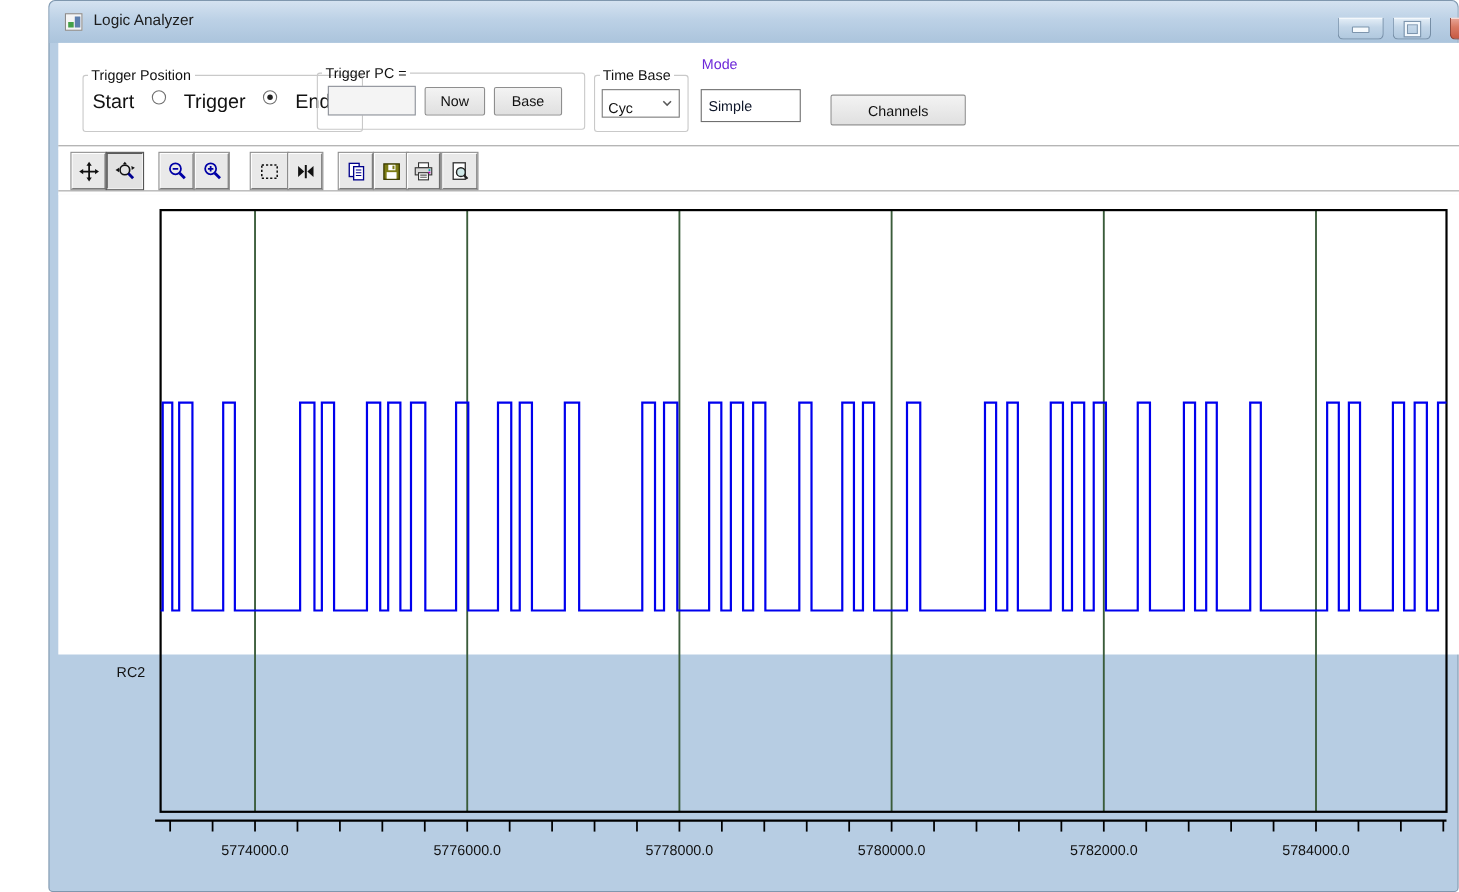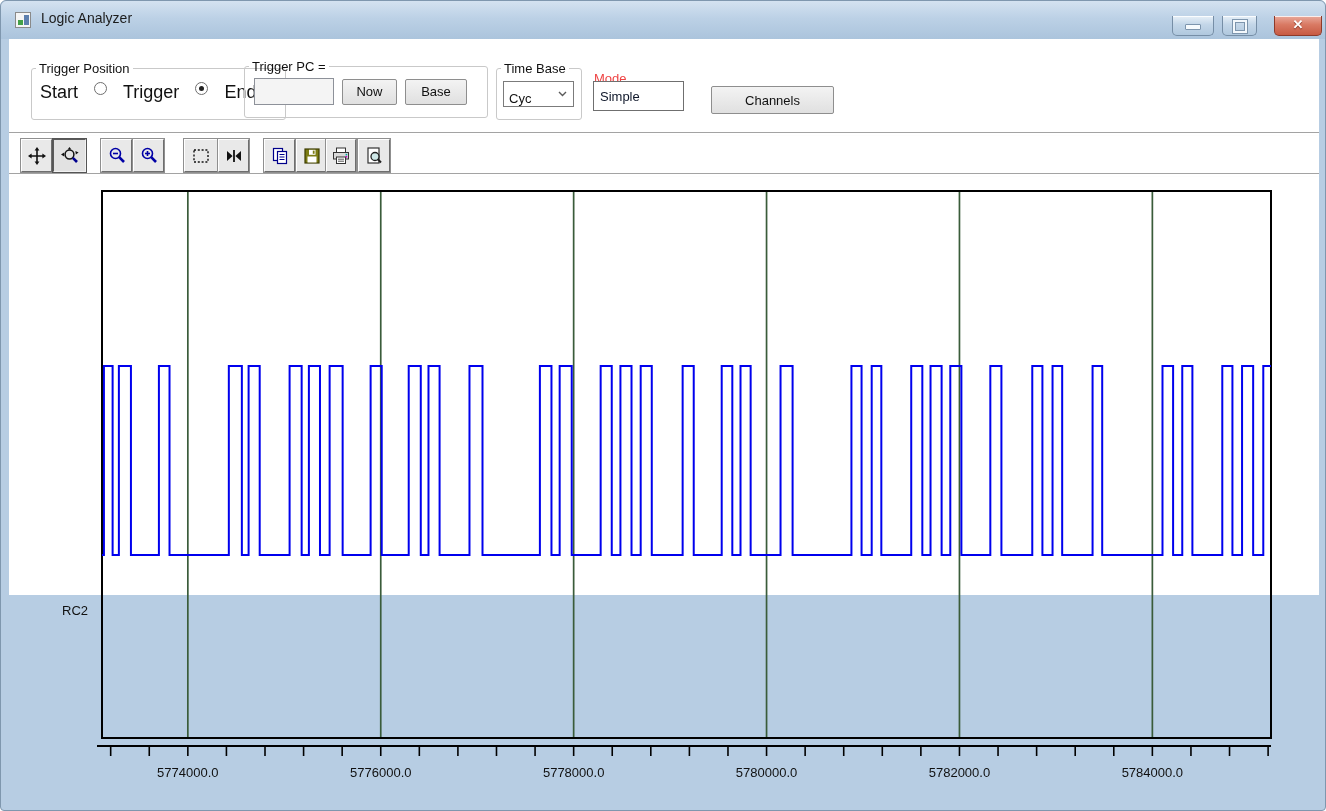"Logic Analyzer" .window { margin-left: none -> 44px }
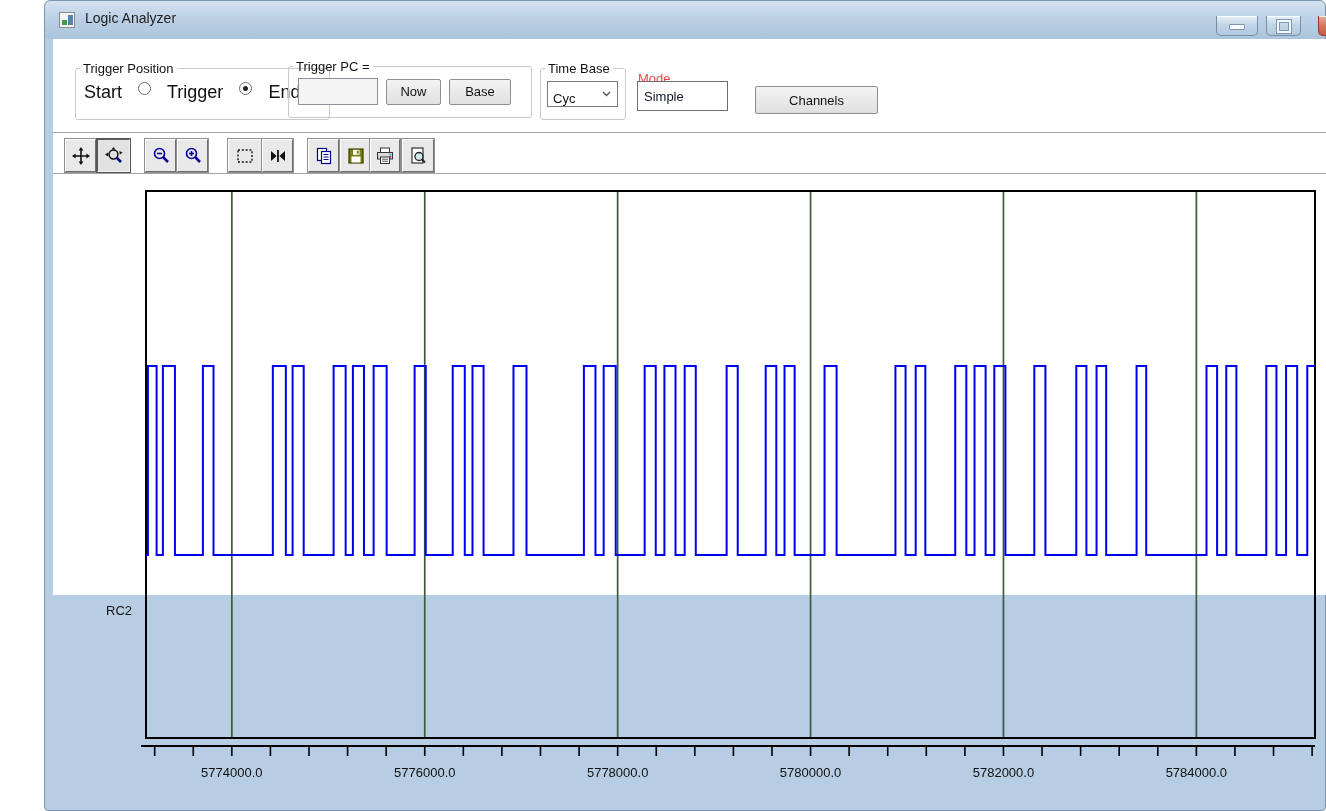"Mode" .mode-label { color: #ef4444 -> #6d28d9; top: 32px -> 12px }
